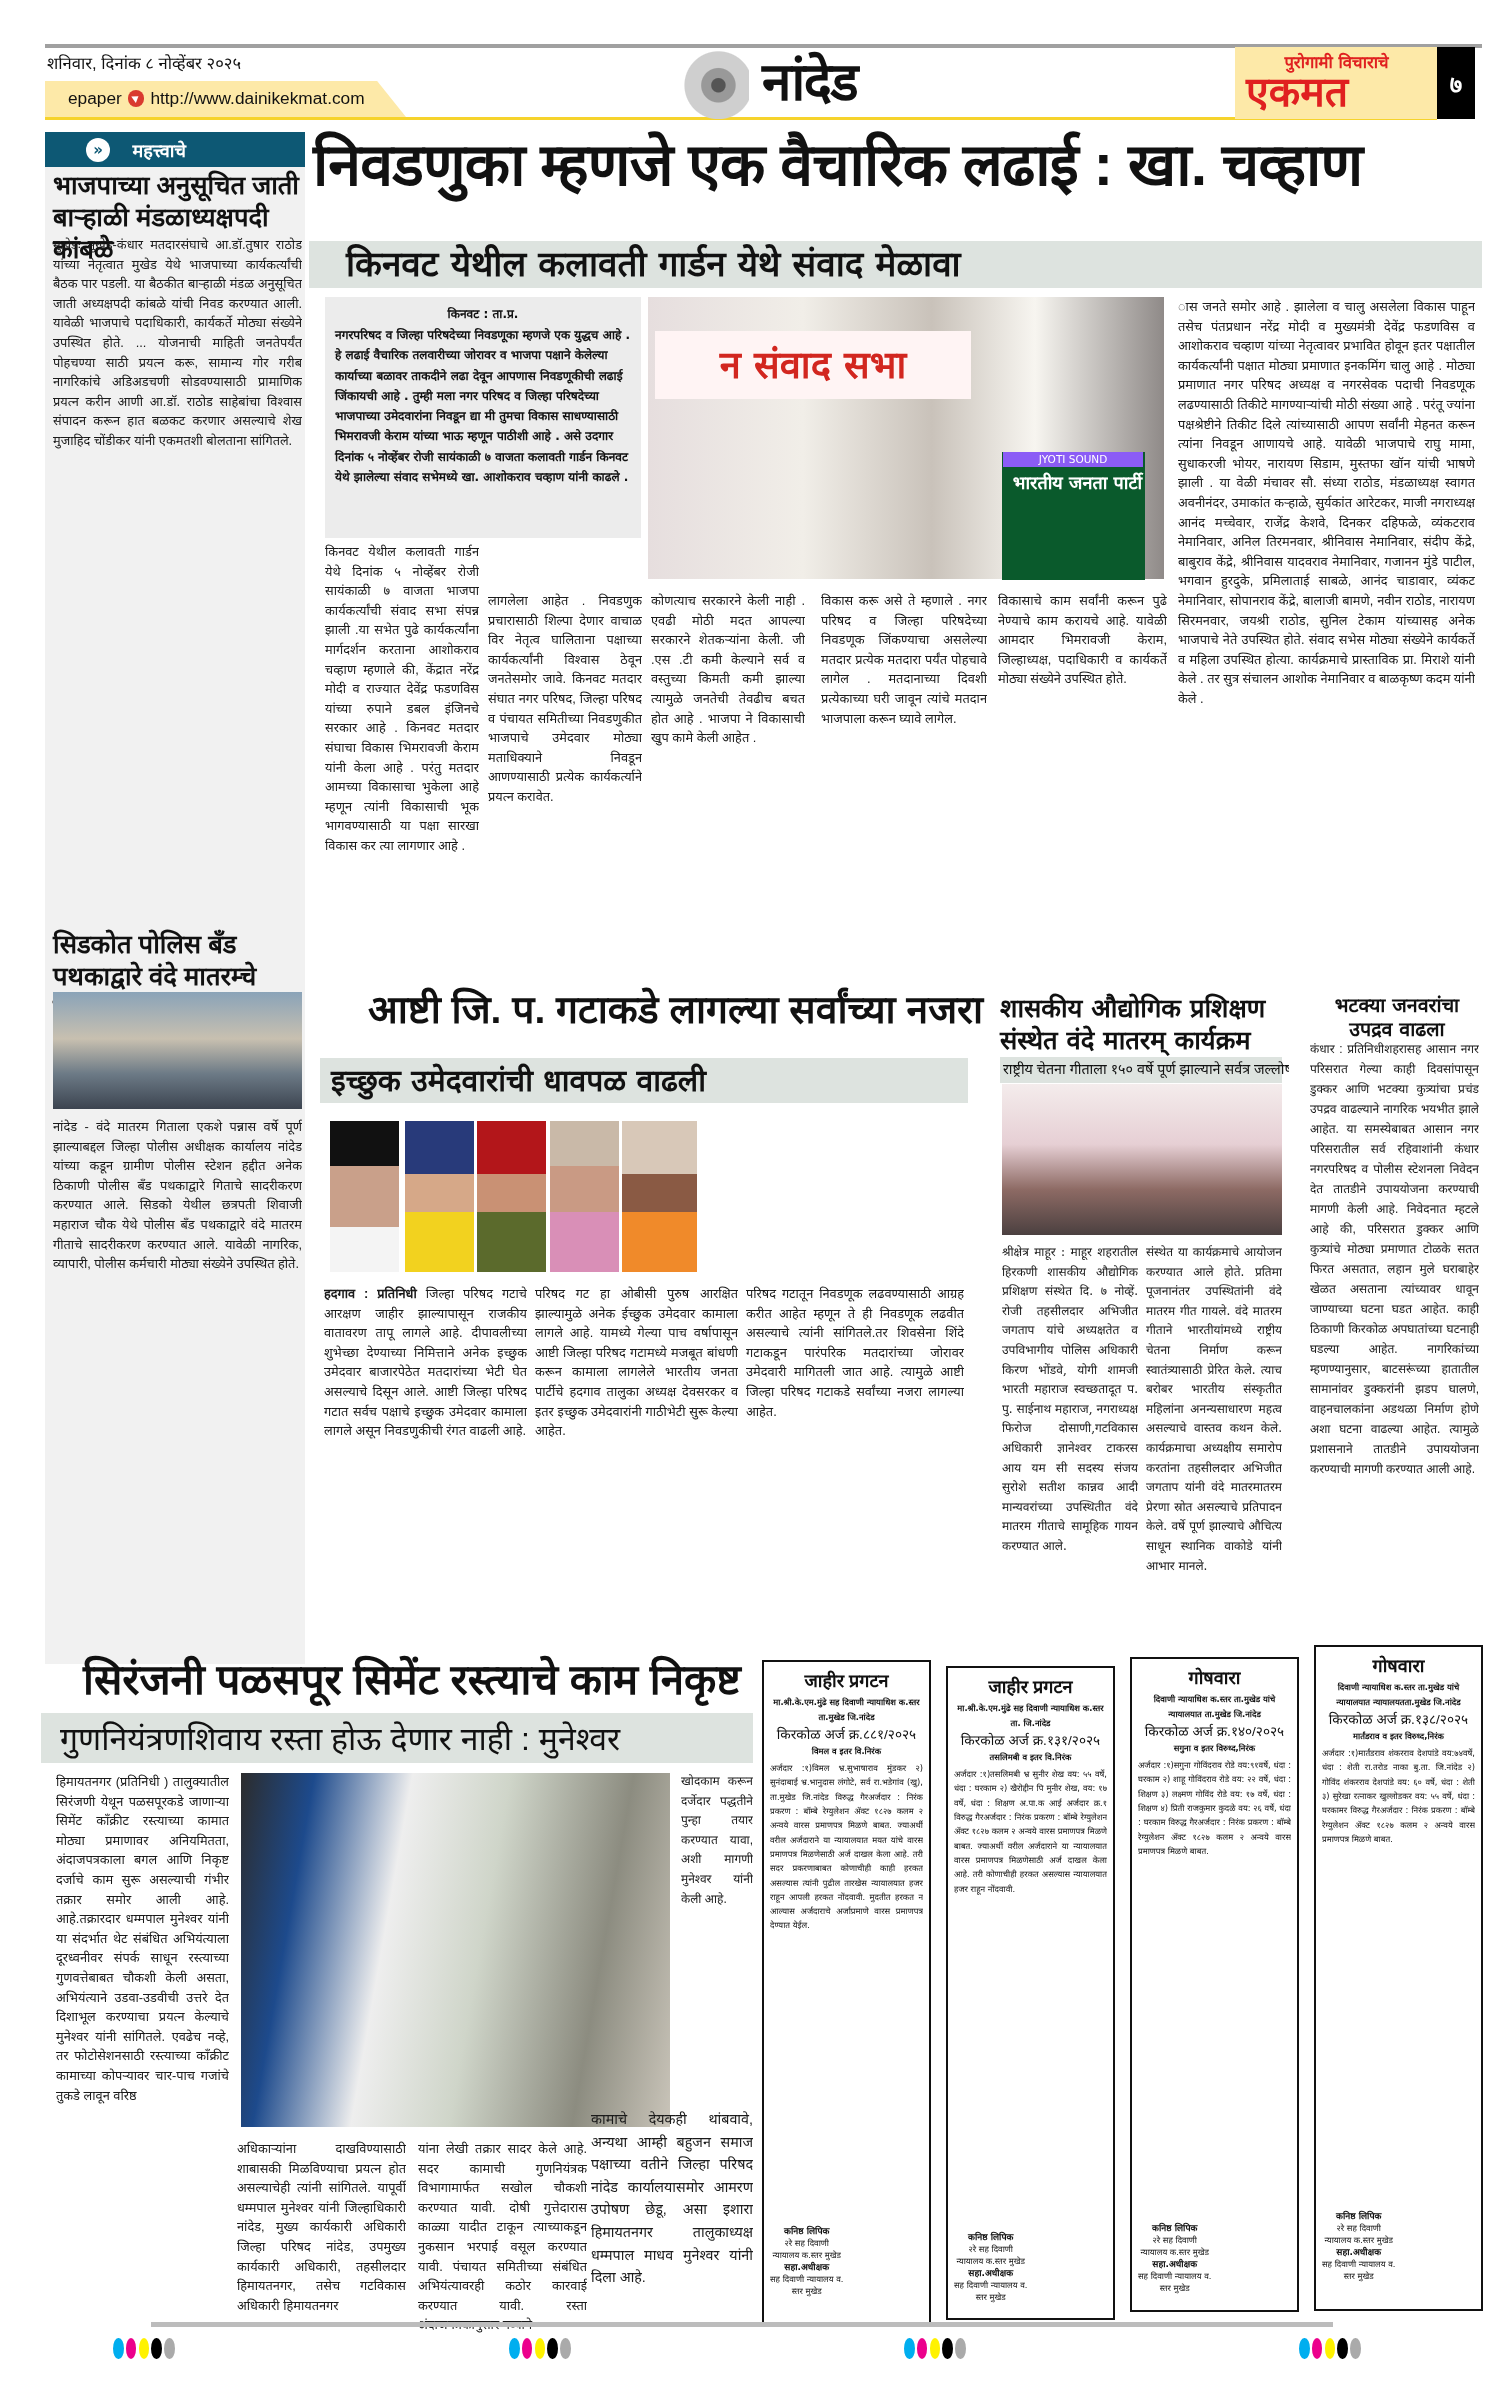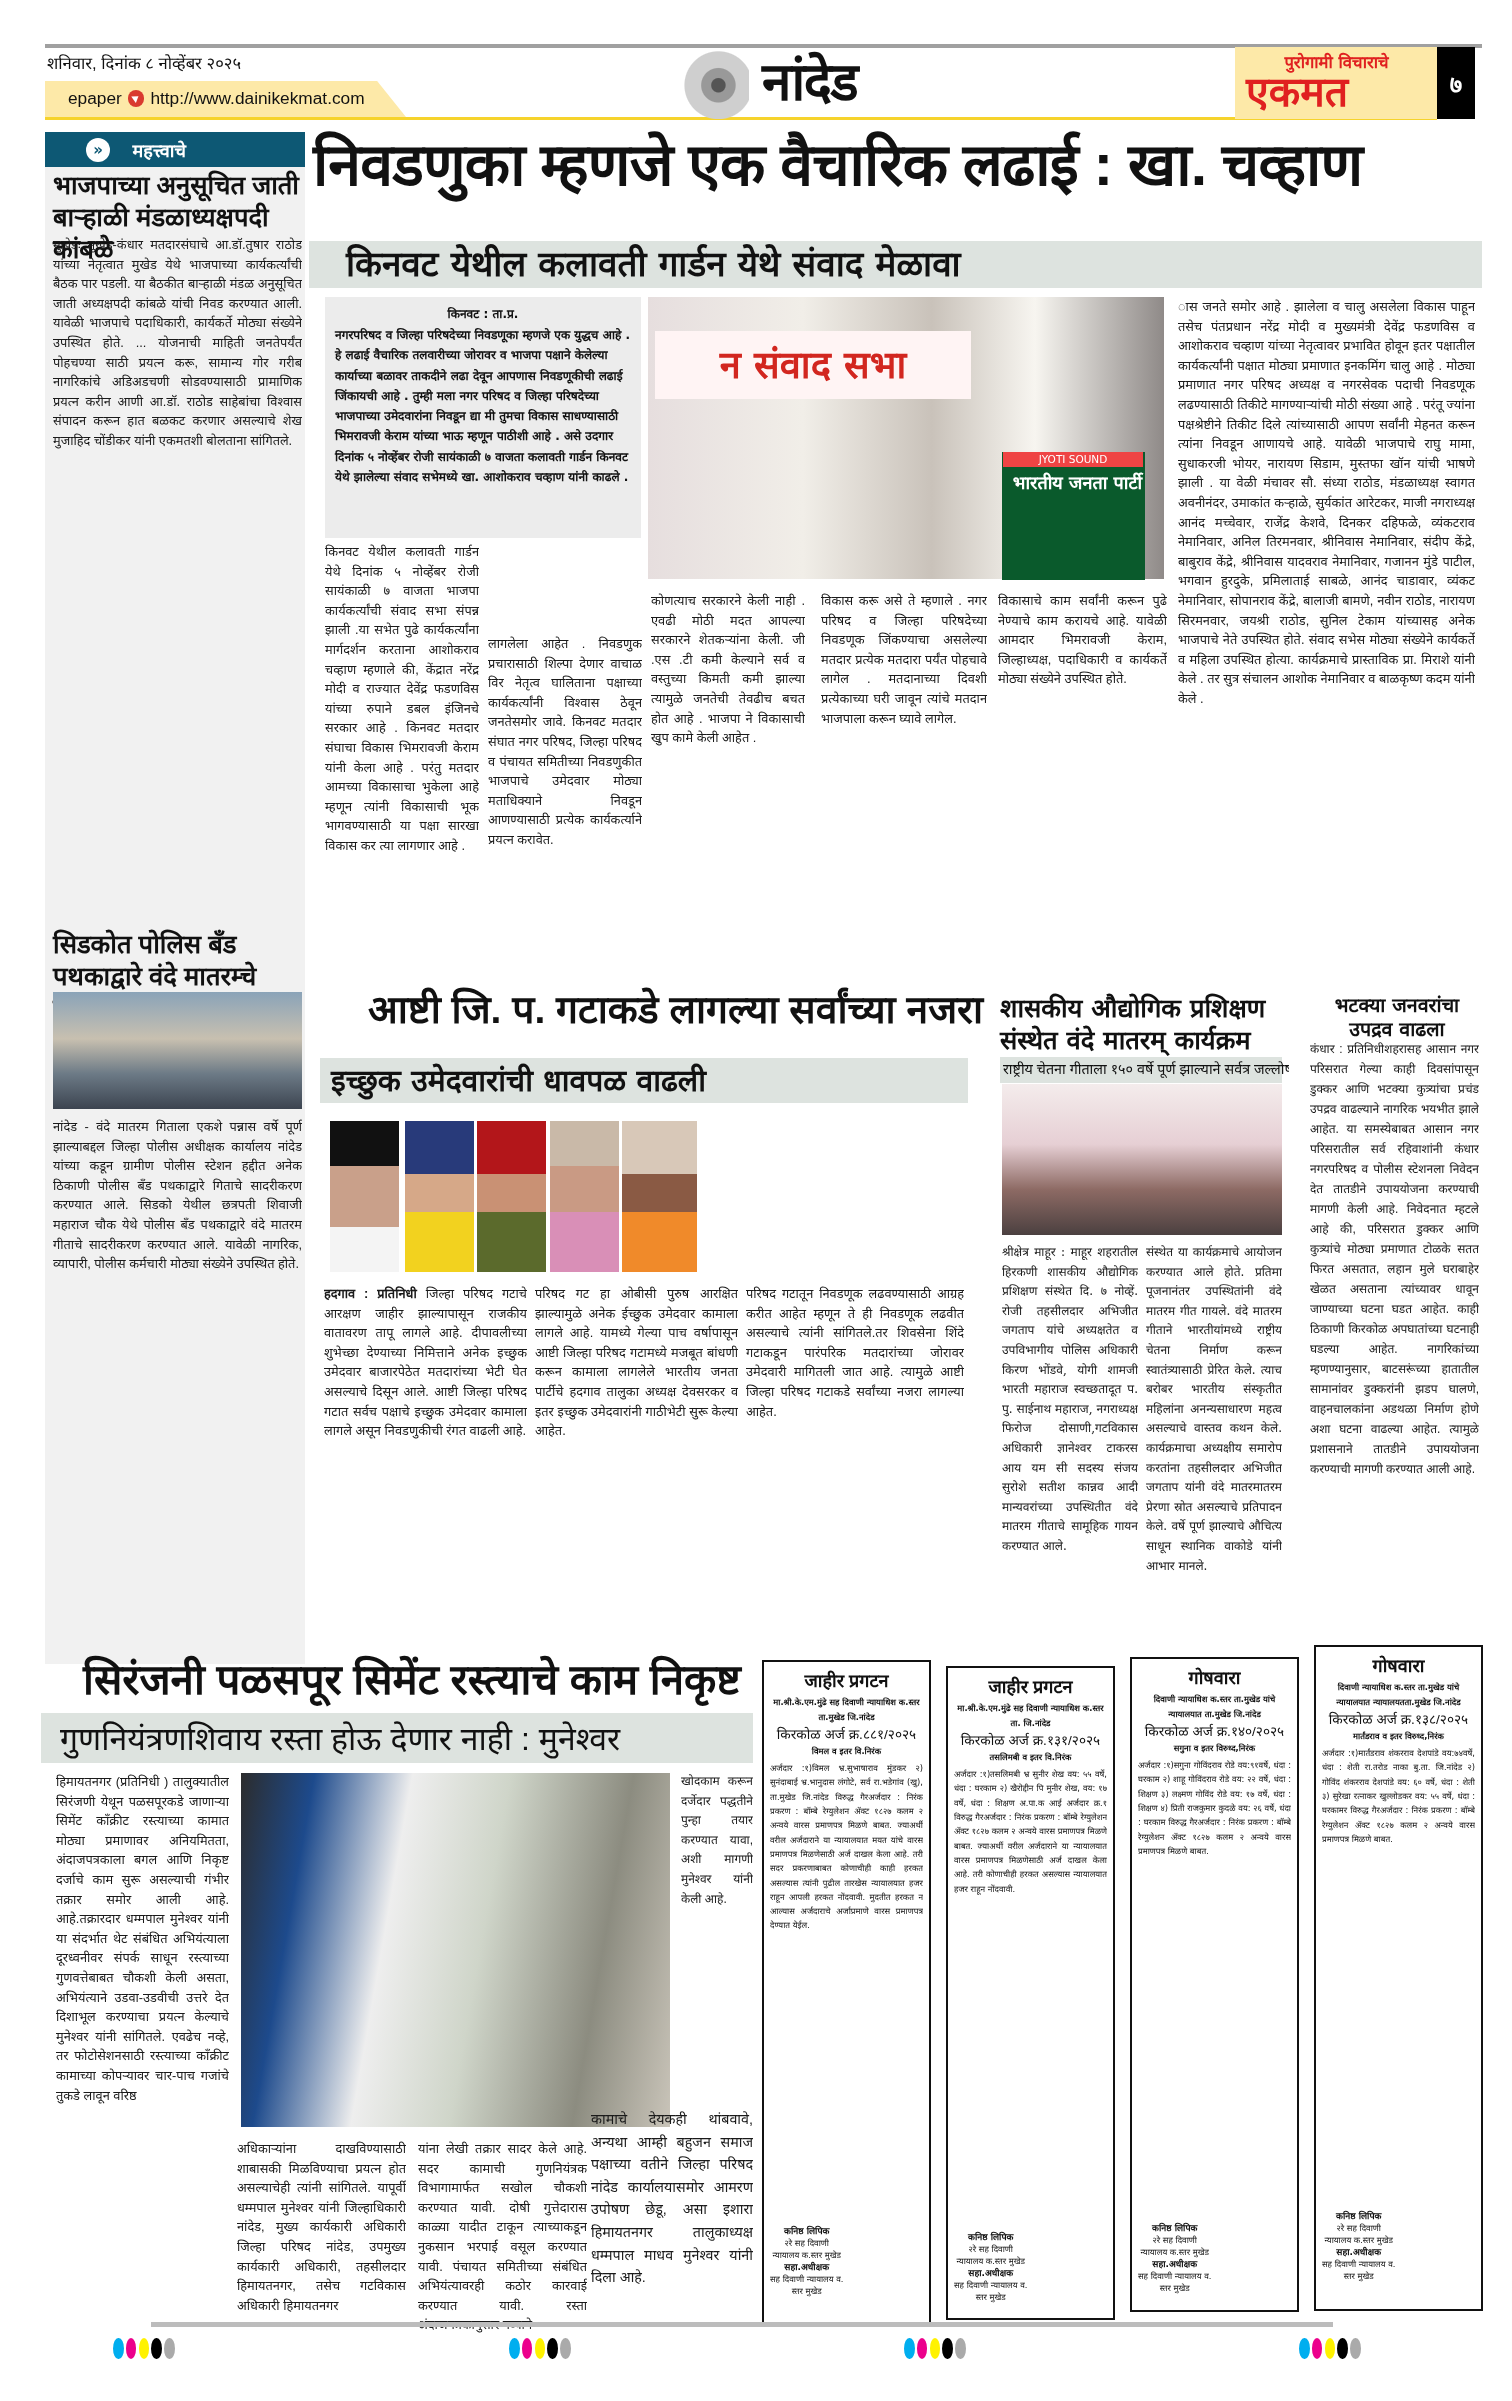"JYOTI SOUND" #lead-photo-sound { background: #ef4444 -> #8b5cf6 }
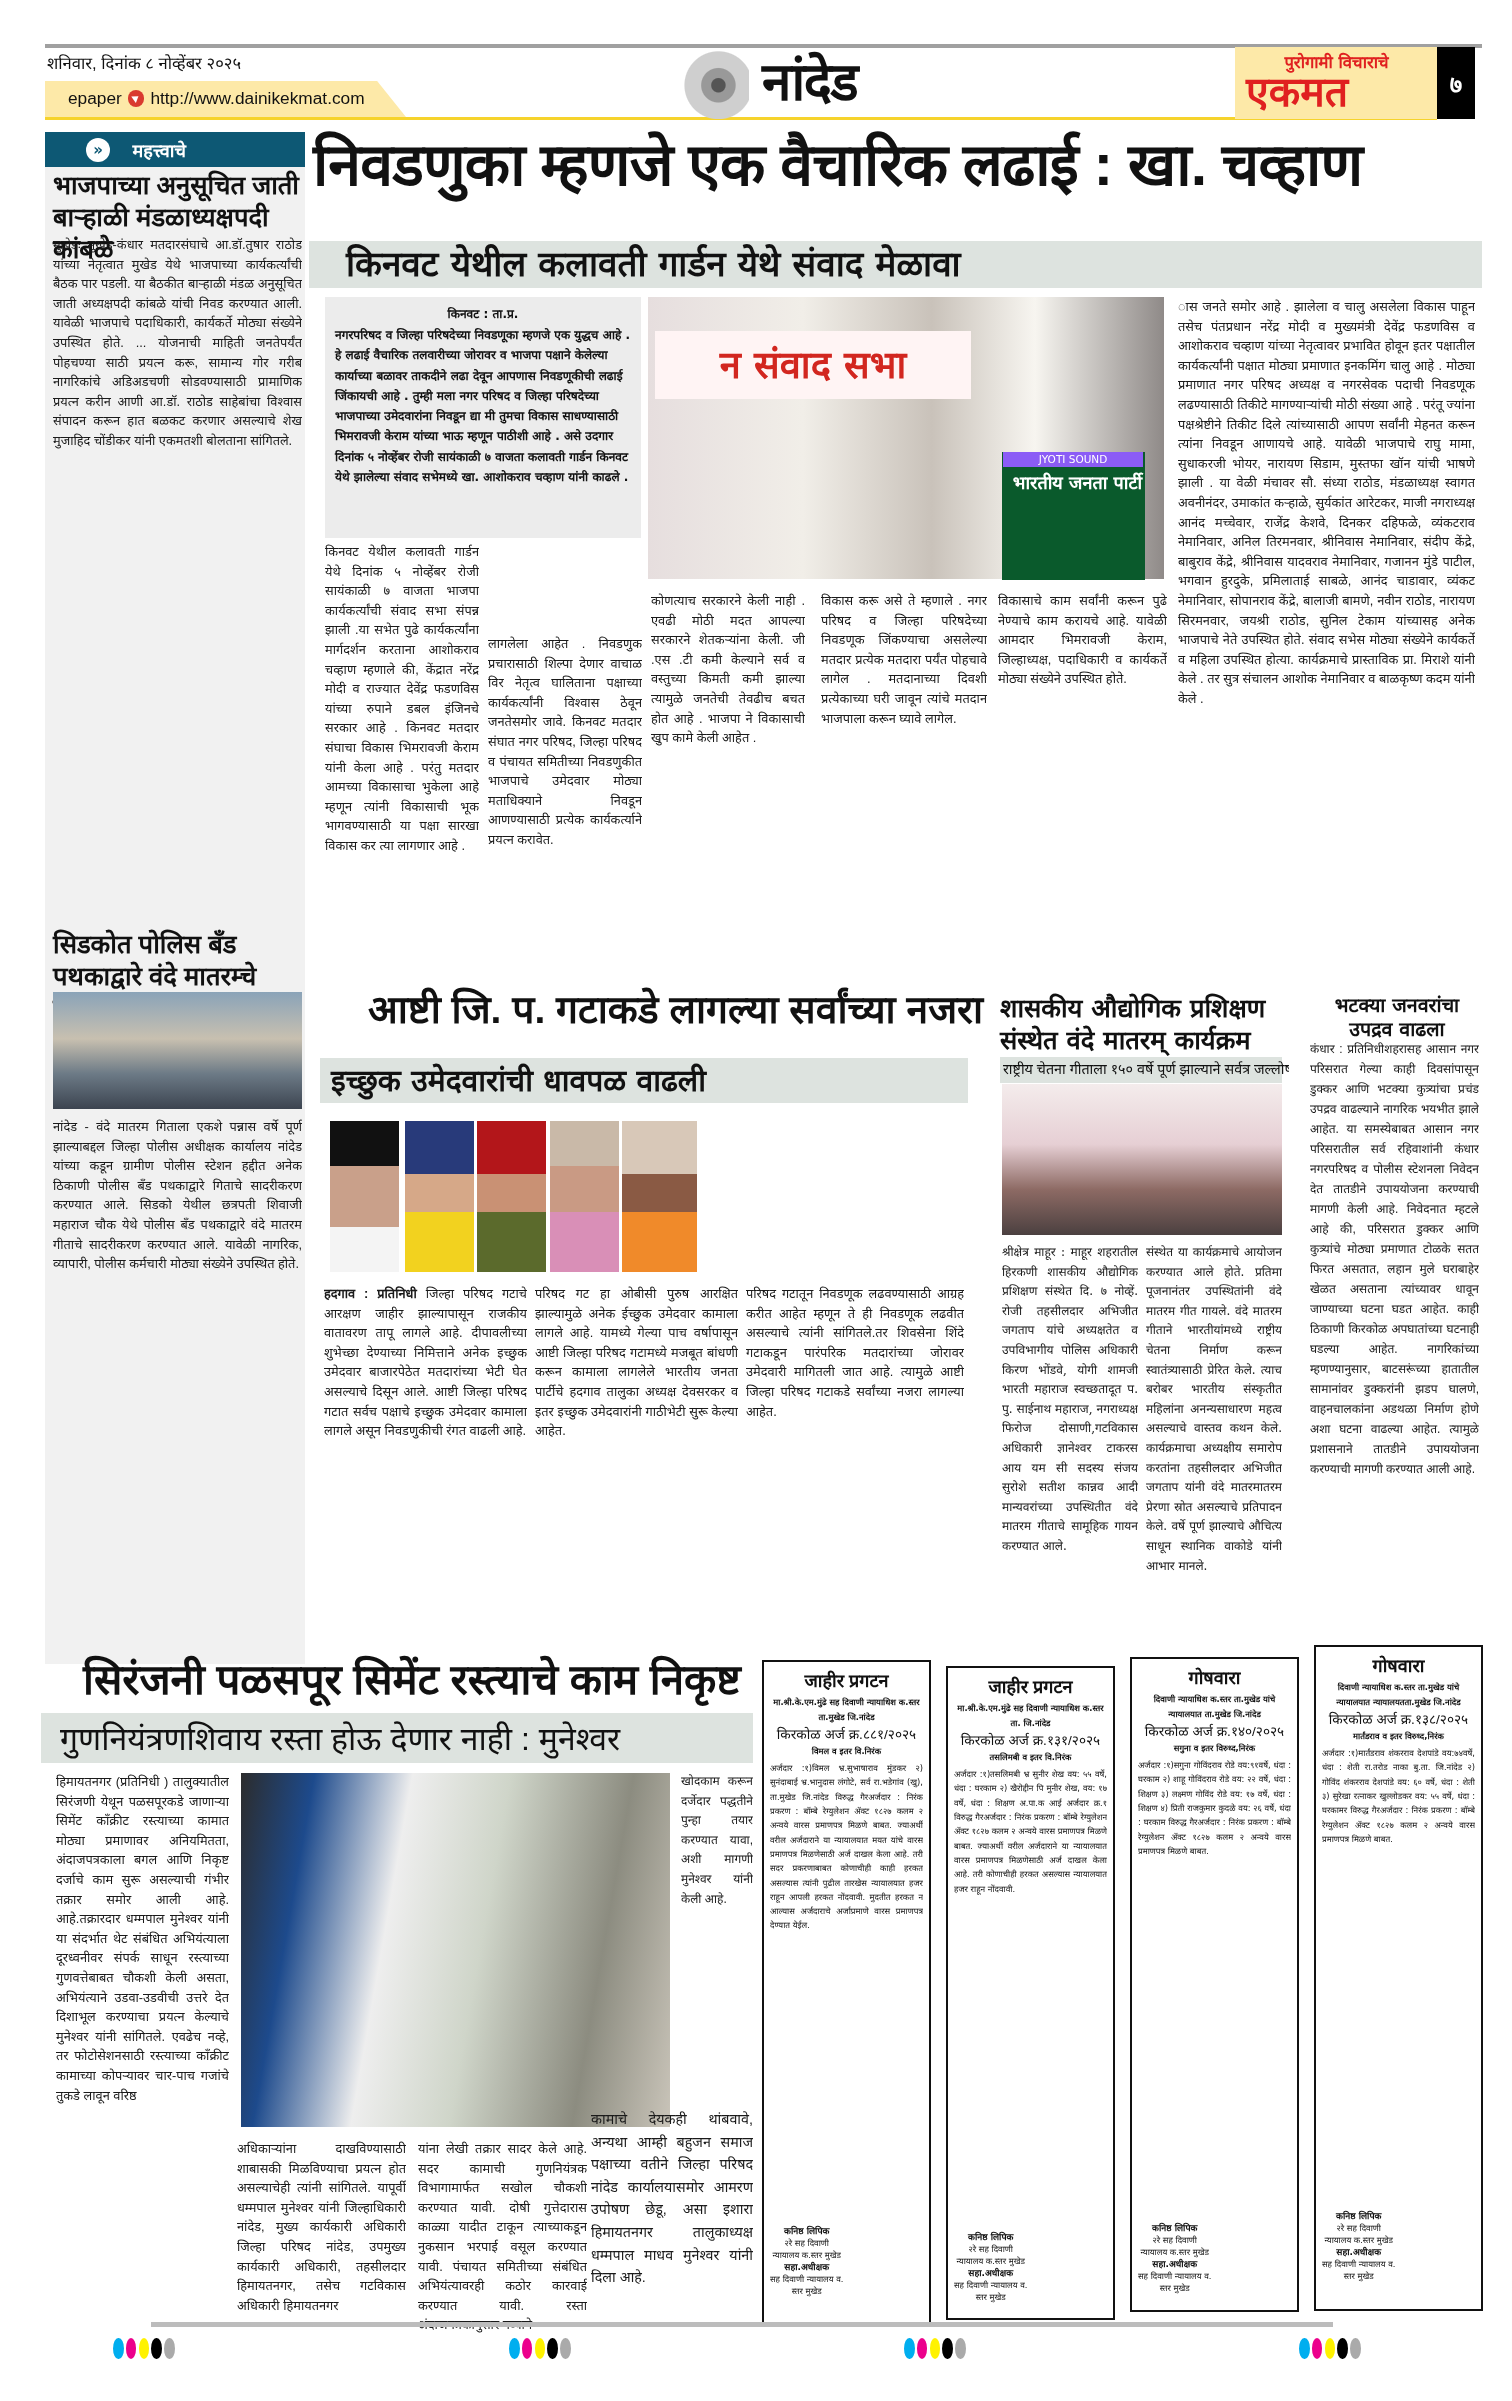"लागलेला आहेत . निवडणुक प्रचारासाठी" #lead-col2 { margin-top: 43px -> none }
